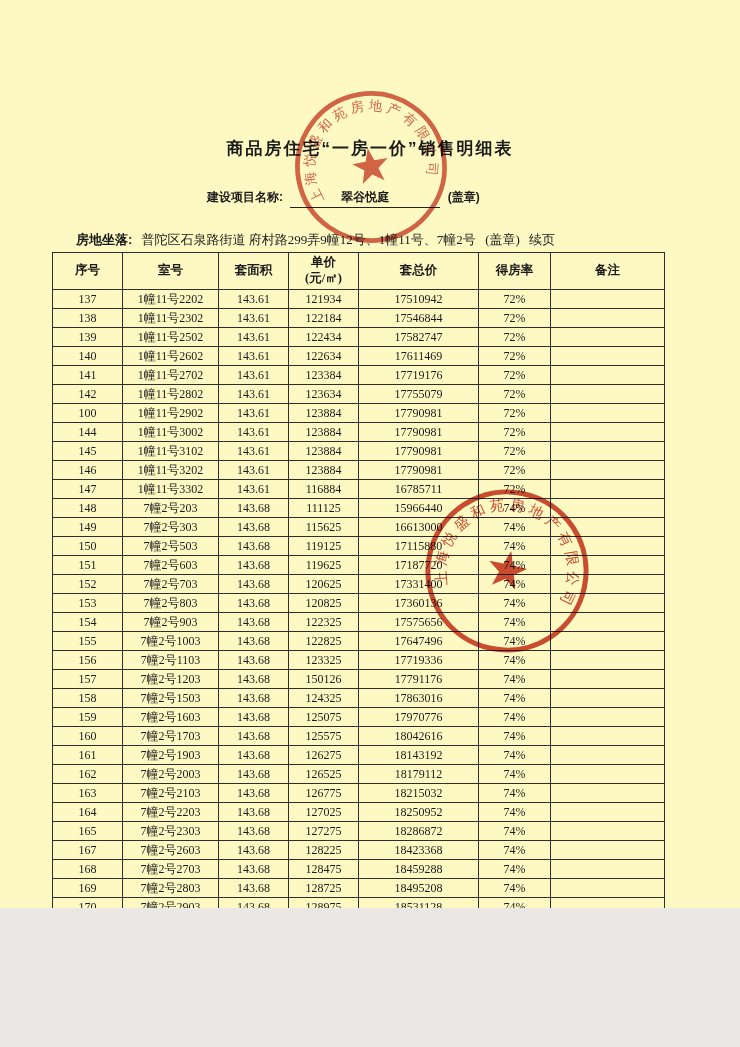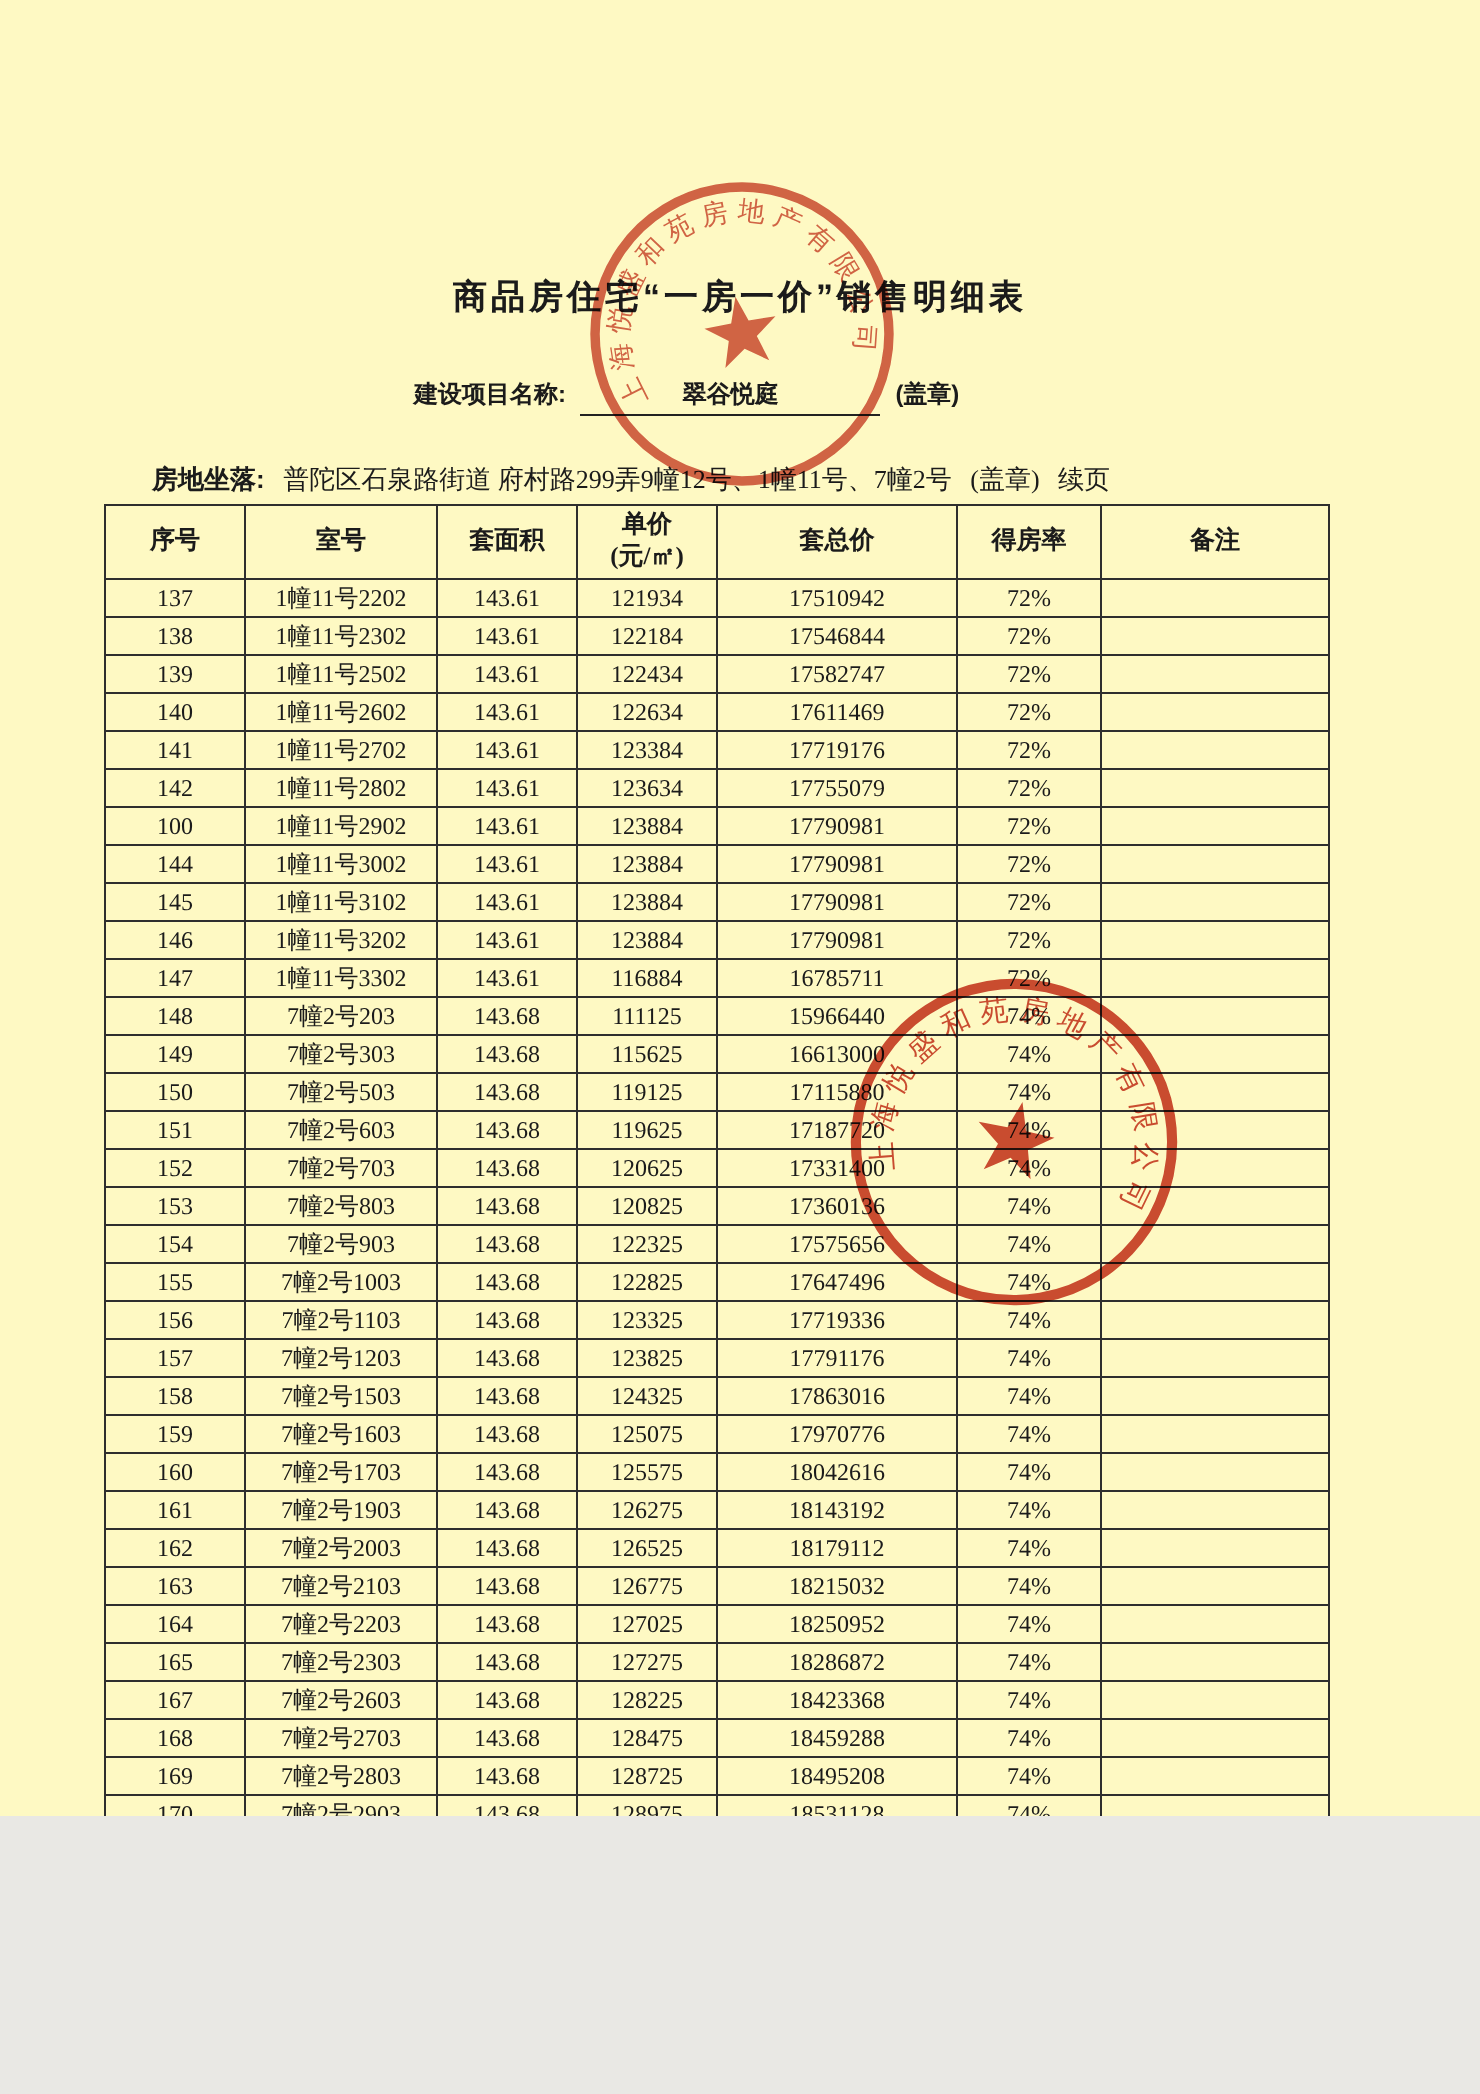"123825" td { text: 123825 -> 150126 }
